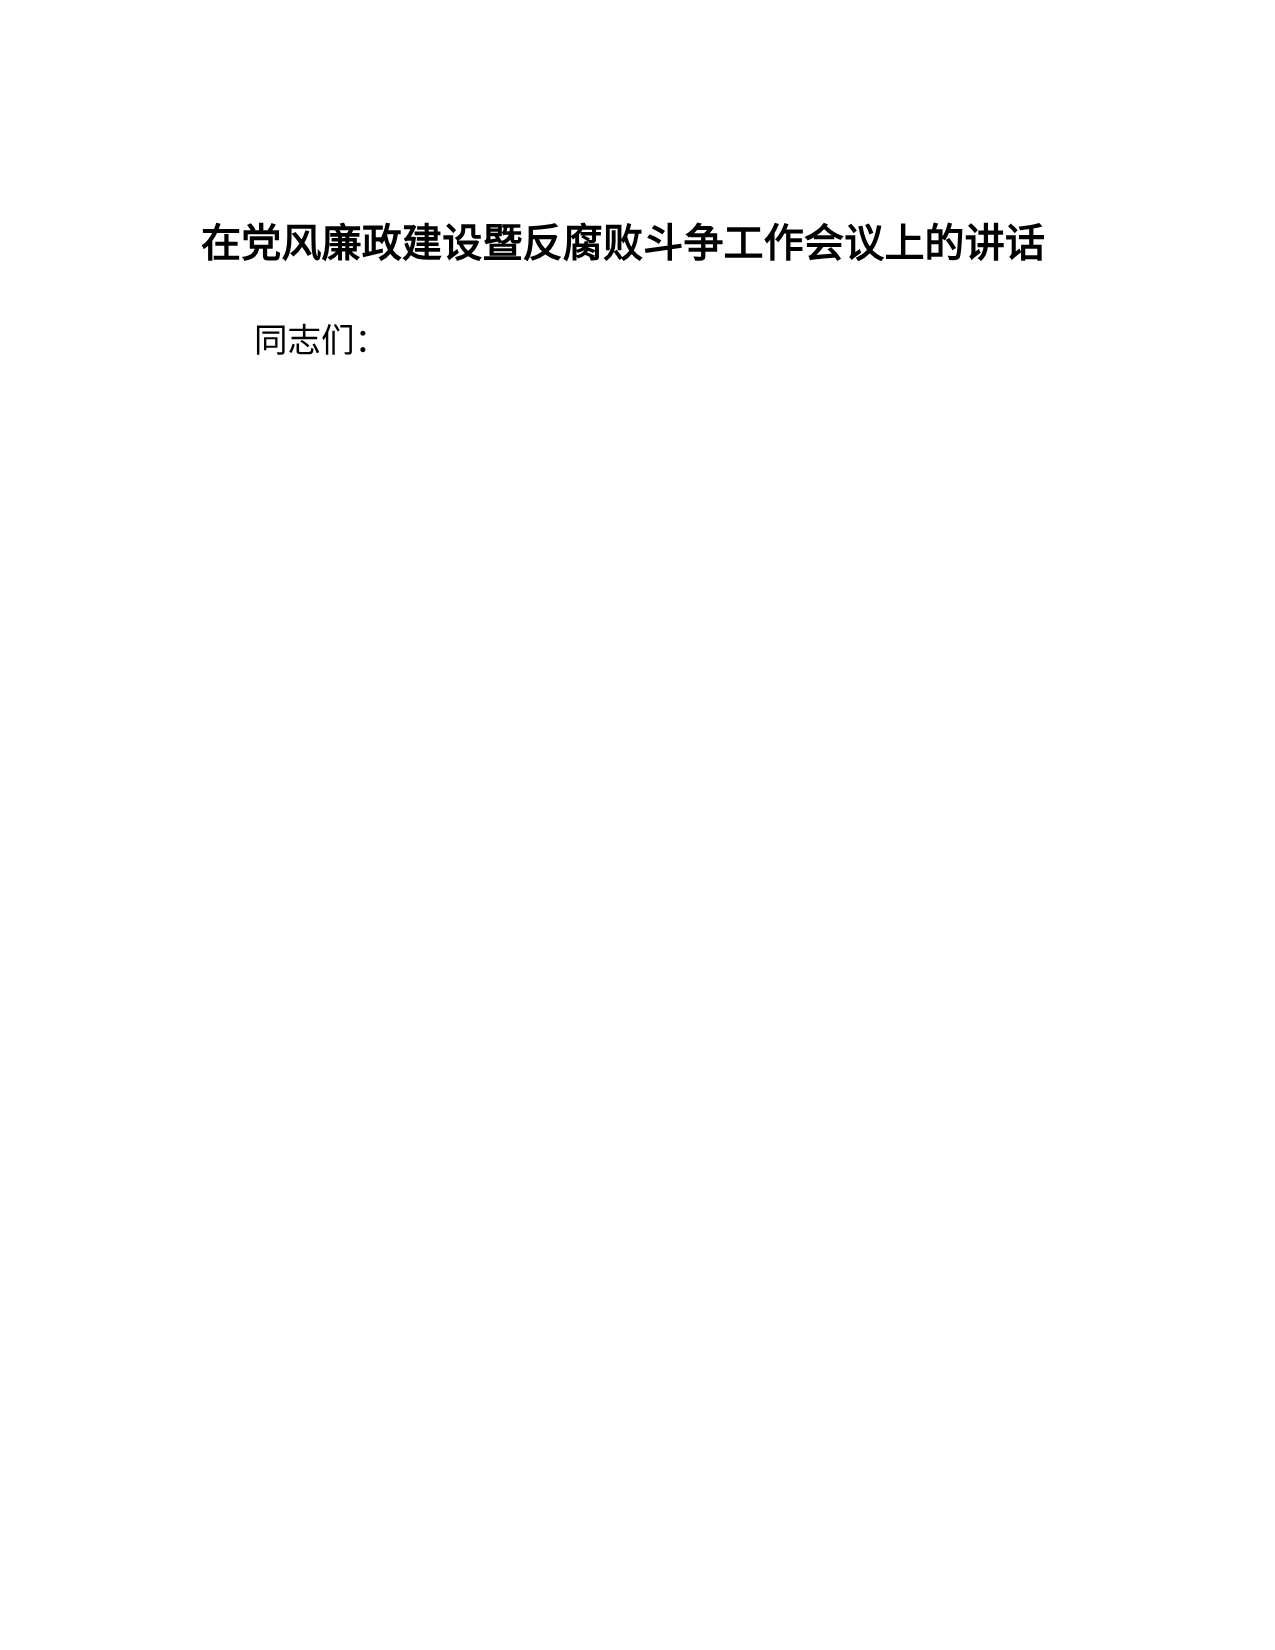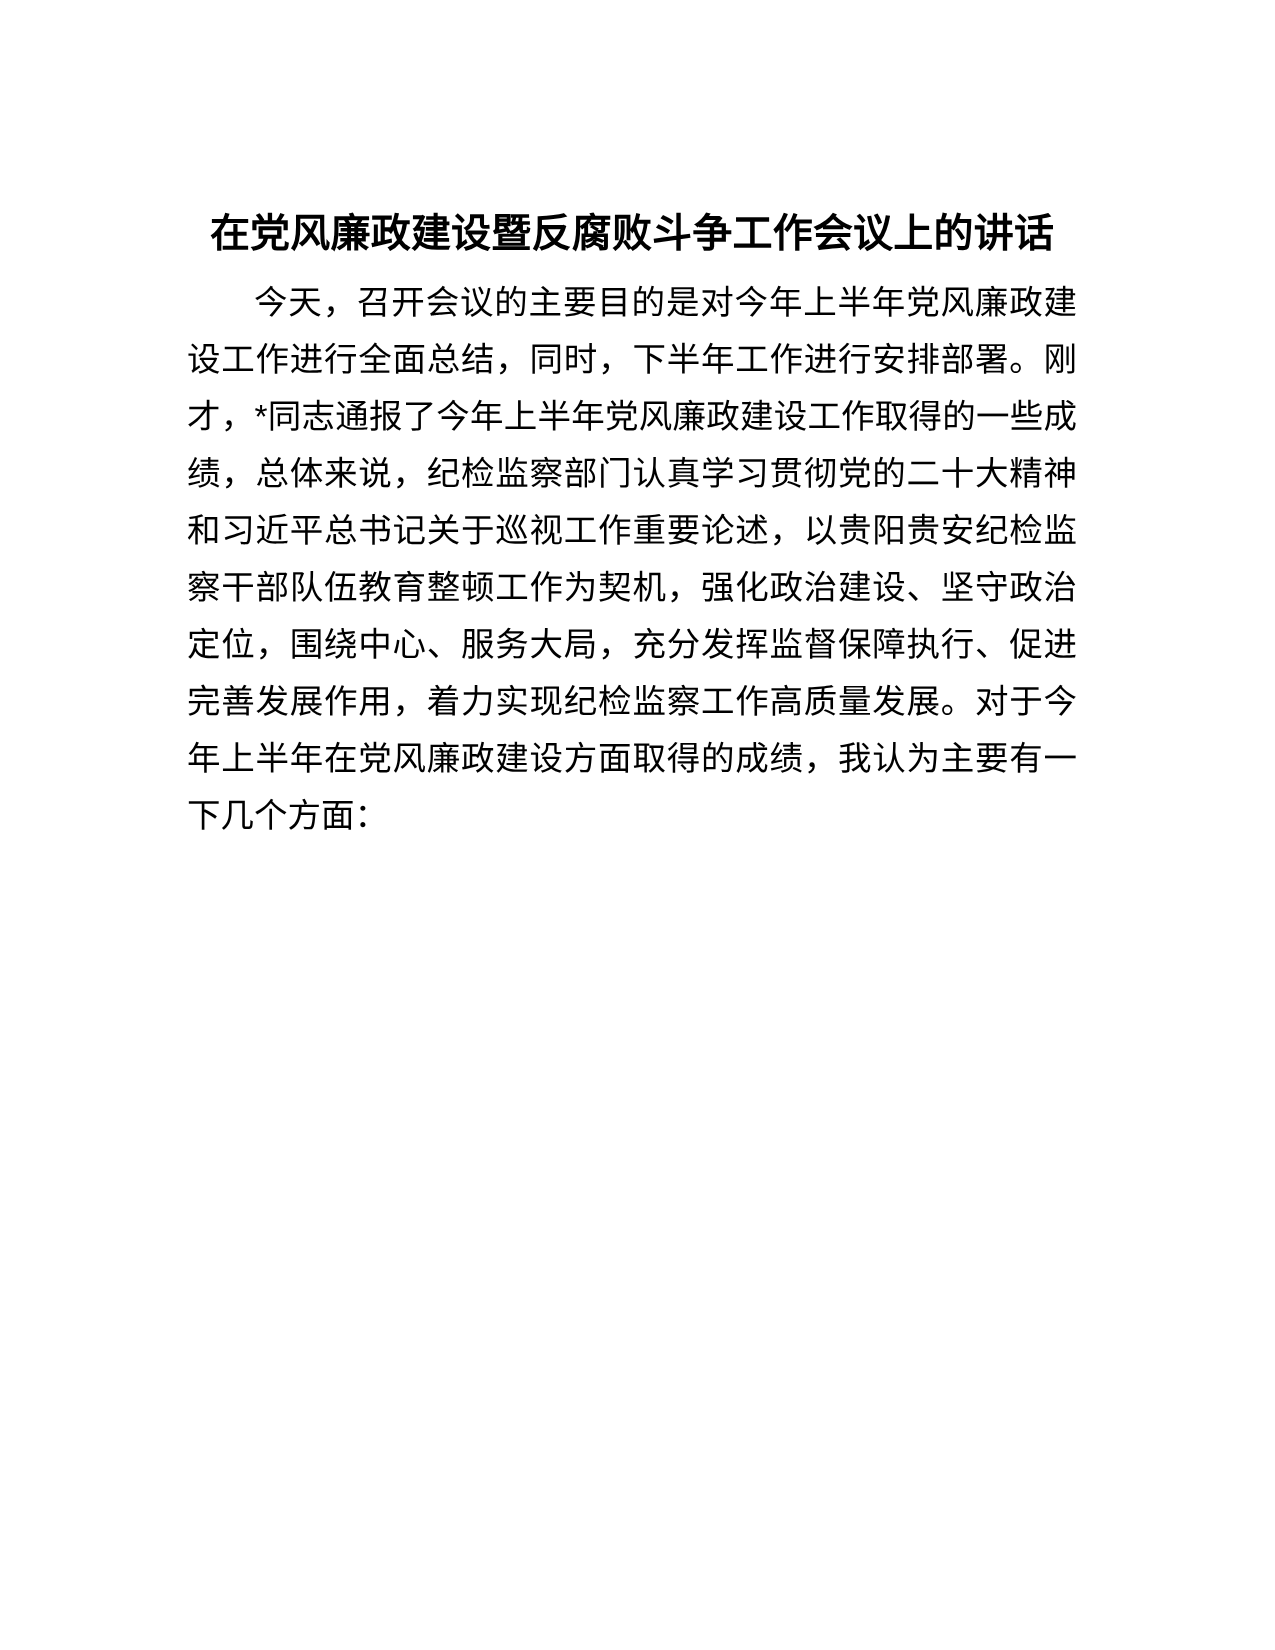"在党风廉政建设暨反腐败斗争工作会议上的讲话" .doc-title { margin: 4px -> 14px; text-align: center -> left }
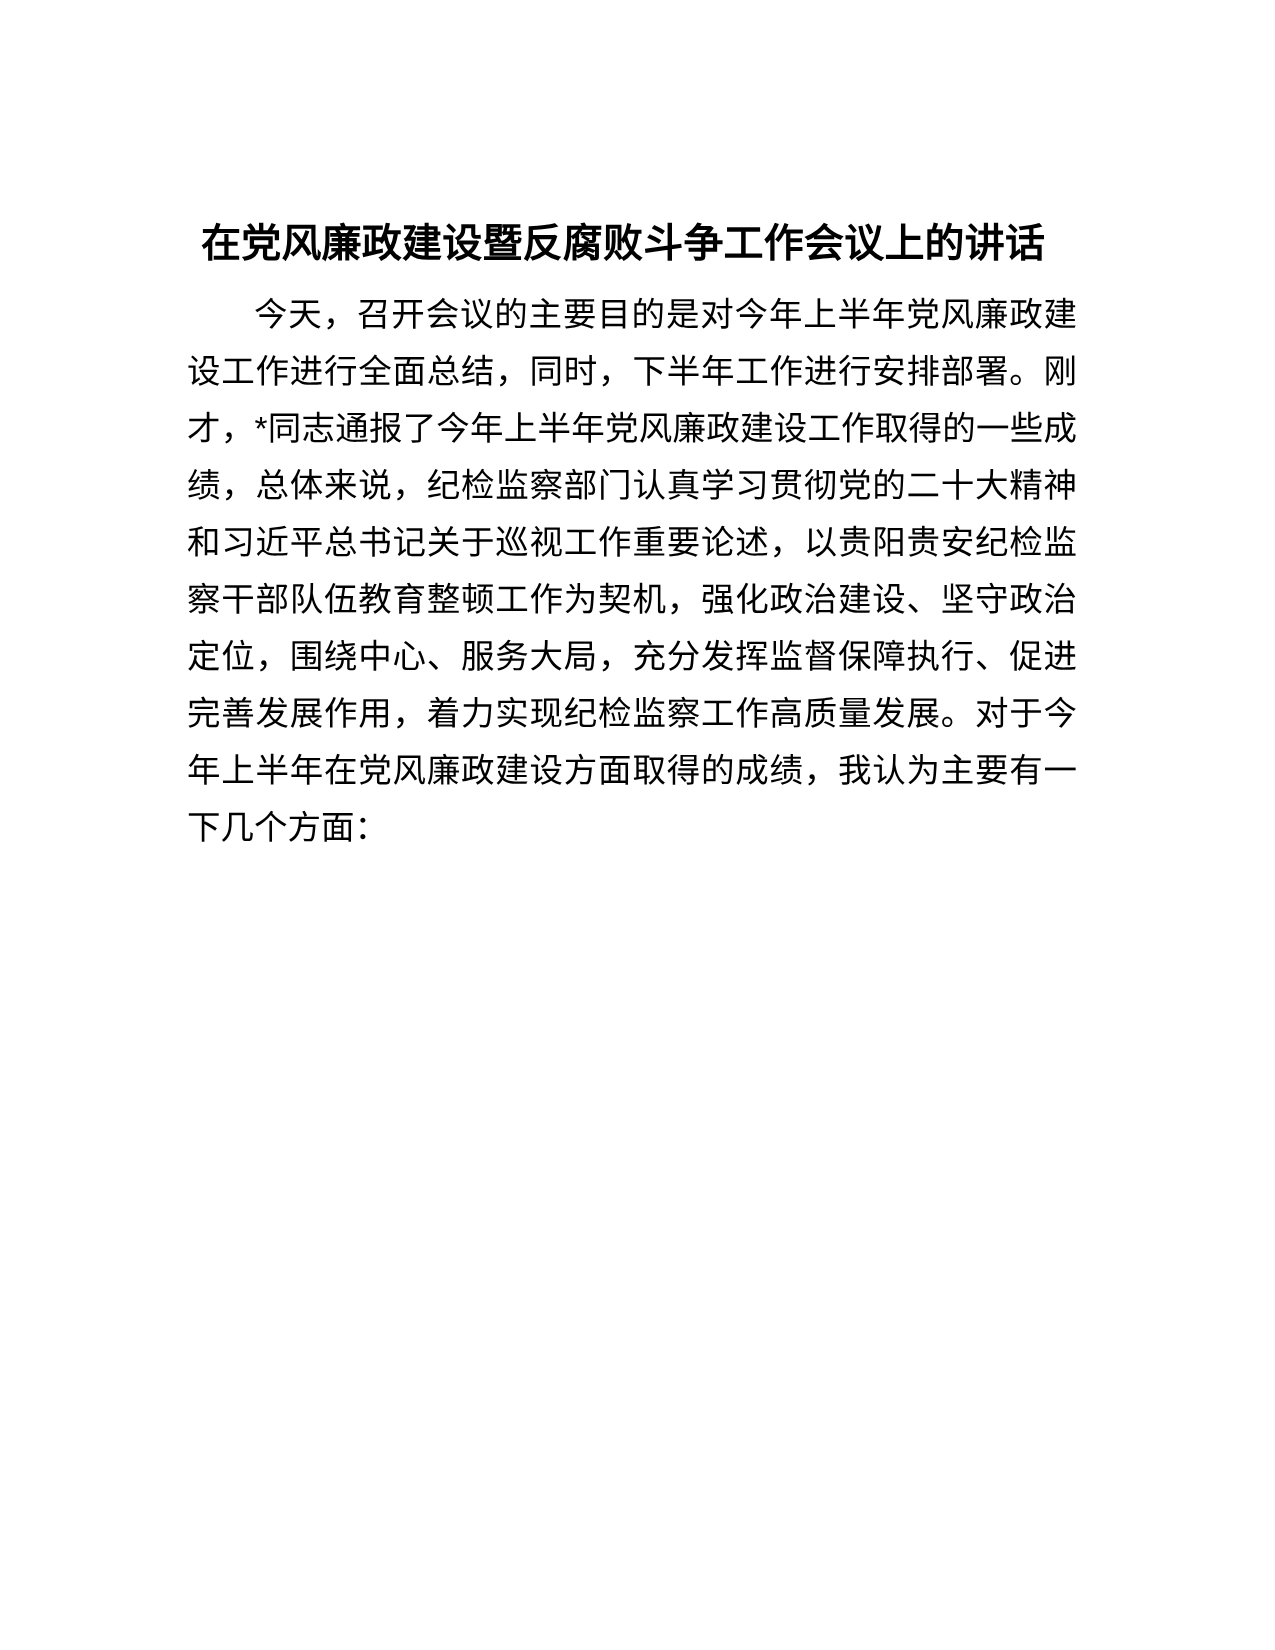"同志们：" p.para { html: none -> <p>同志们：</p> }
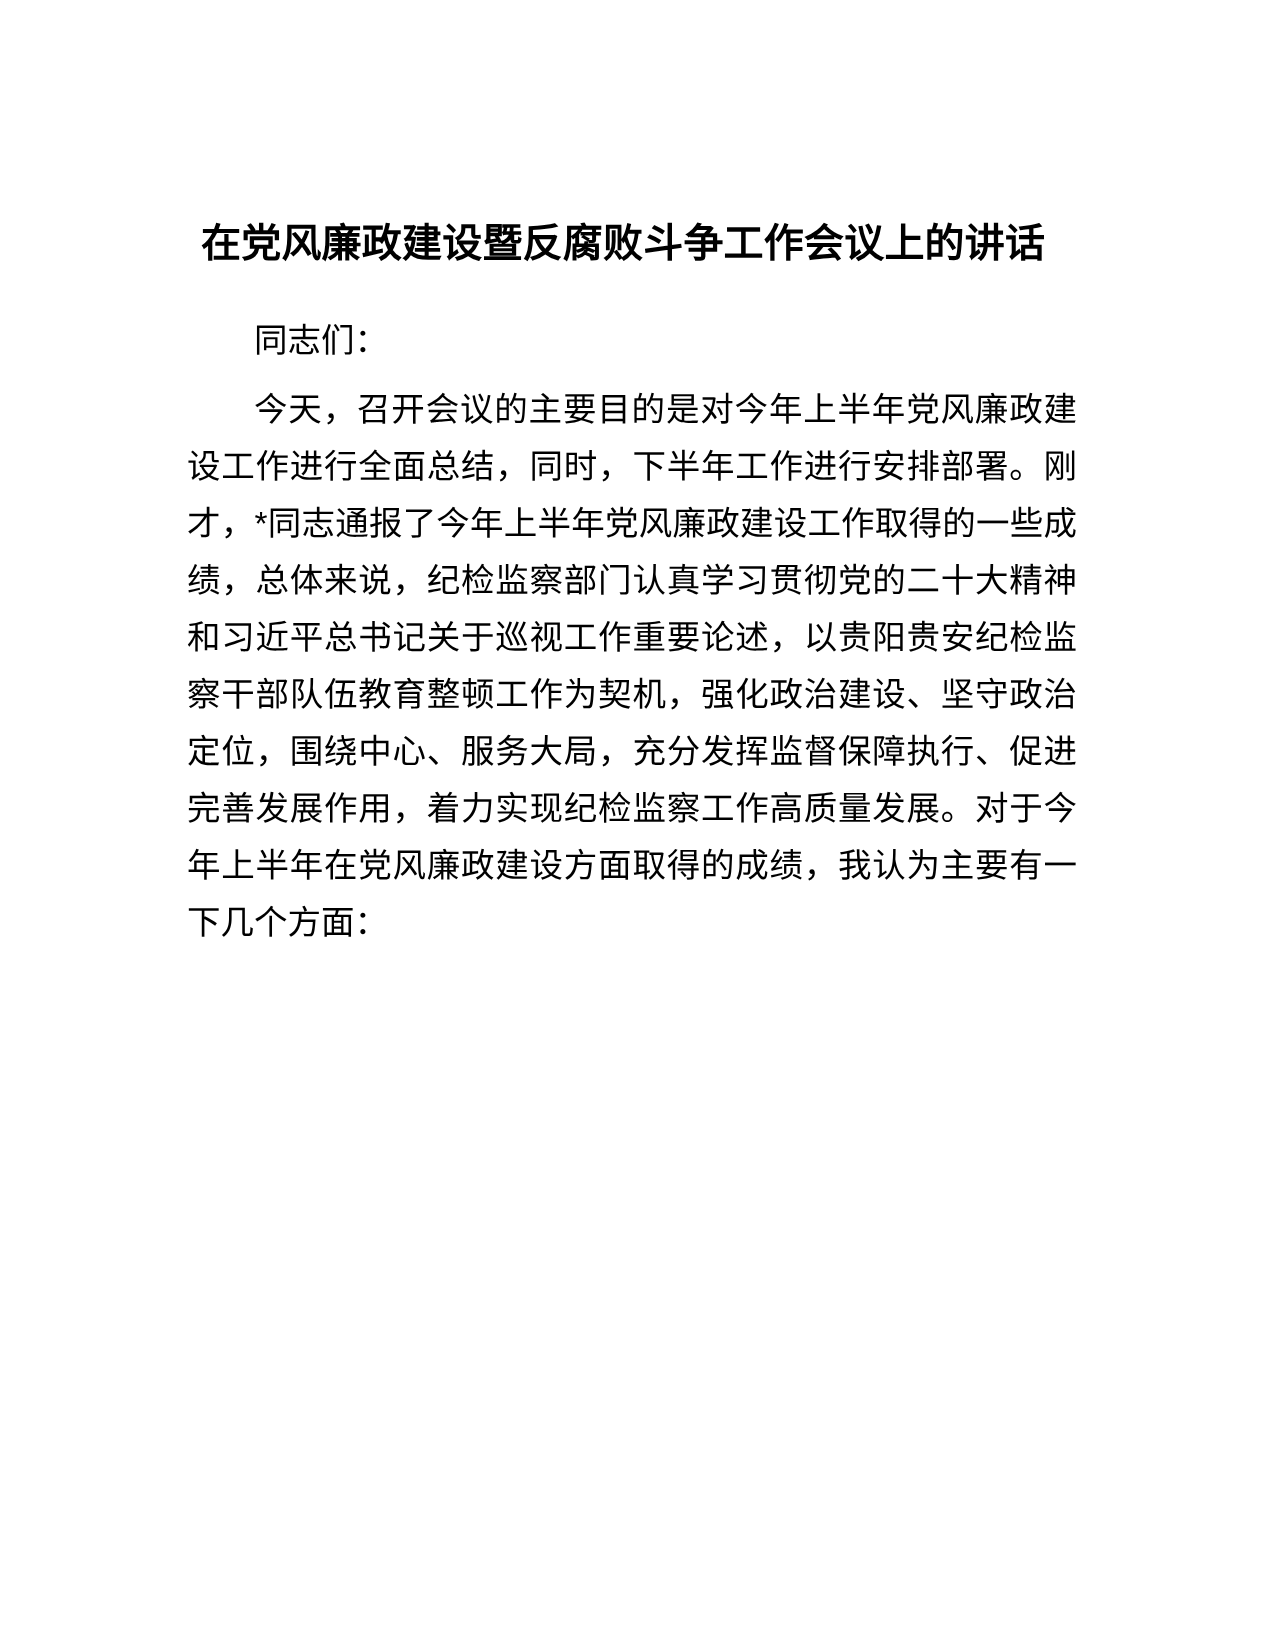"今天，召开会议的主要目的是对今年上半年党风廉政建设工作进行全面总结，同时，下半年" p.para { html: <p>今天，召开会议的主要目的是对今年上半年党风廉政建设工作进行全面总结，同时，下半年工作进行安排部署。刚才，*同志通报了今年上半年党风廉政建设工作取得的一些成绩，总体来说，纪检监察部门认真学习贯彻党的二十大精神和习近平总书记关于巡视工作重要论述，以贵阳贵安纪检监察干部队伍教育整顿工作为契机，强化政治建设、坚守政治定位，围绕中心、服务大局，充分发挥监督保障执行、促进完善发展作用，着力实现纪检监察工作高质量发展。对于今年上半年在党风廉政建设方面取得的成绩，我认为主要有一下几个方面：</p> -> none }
